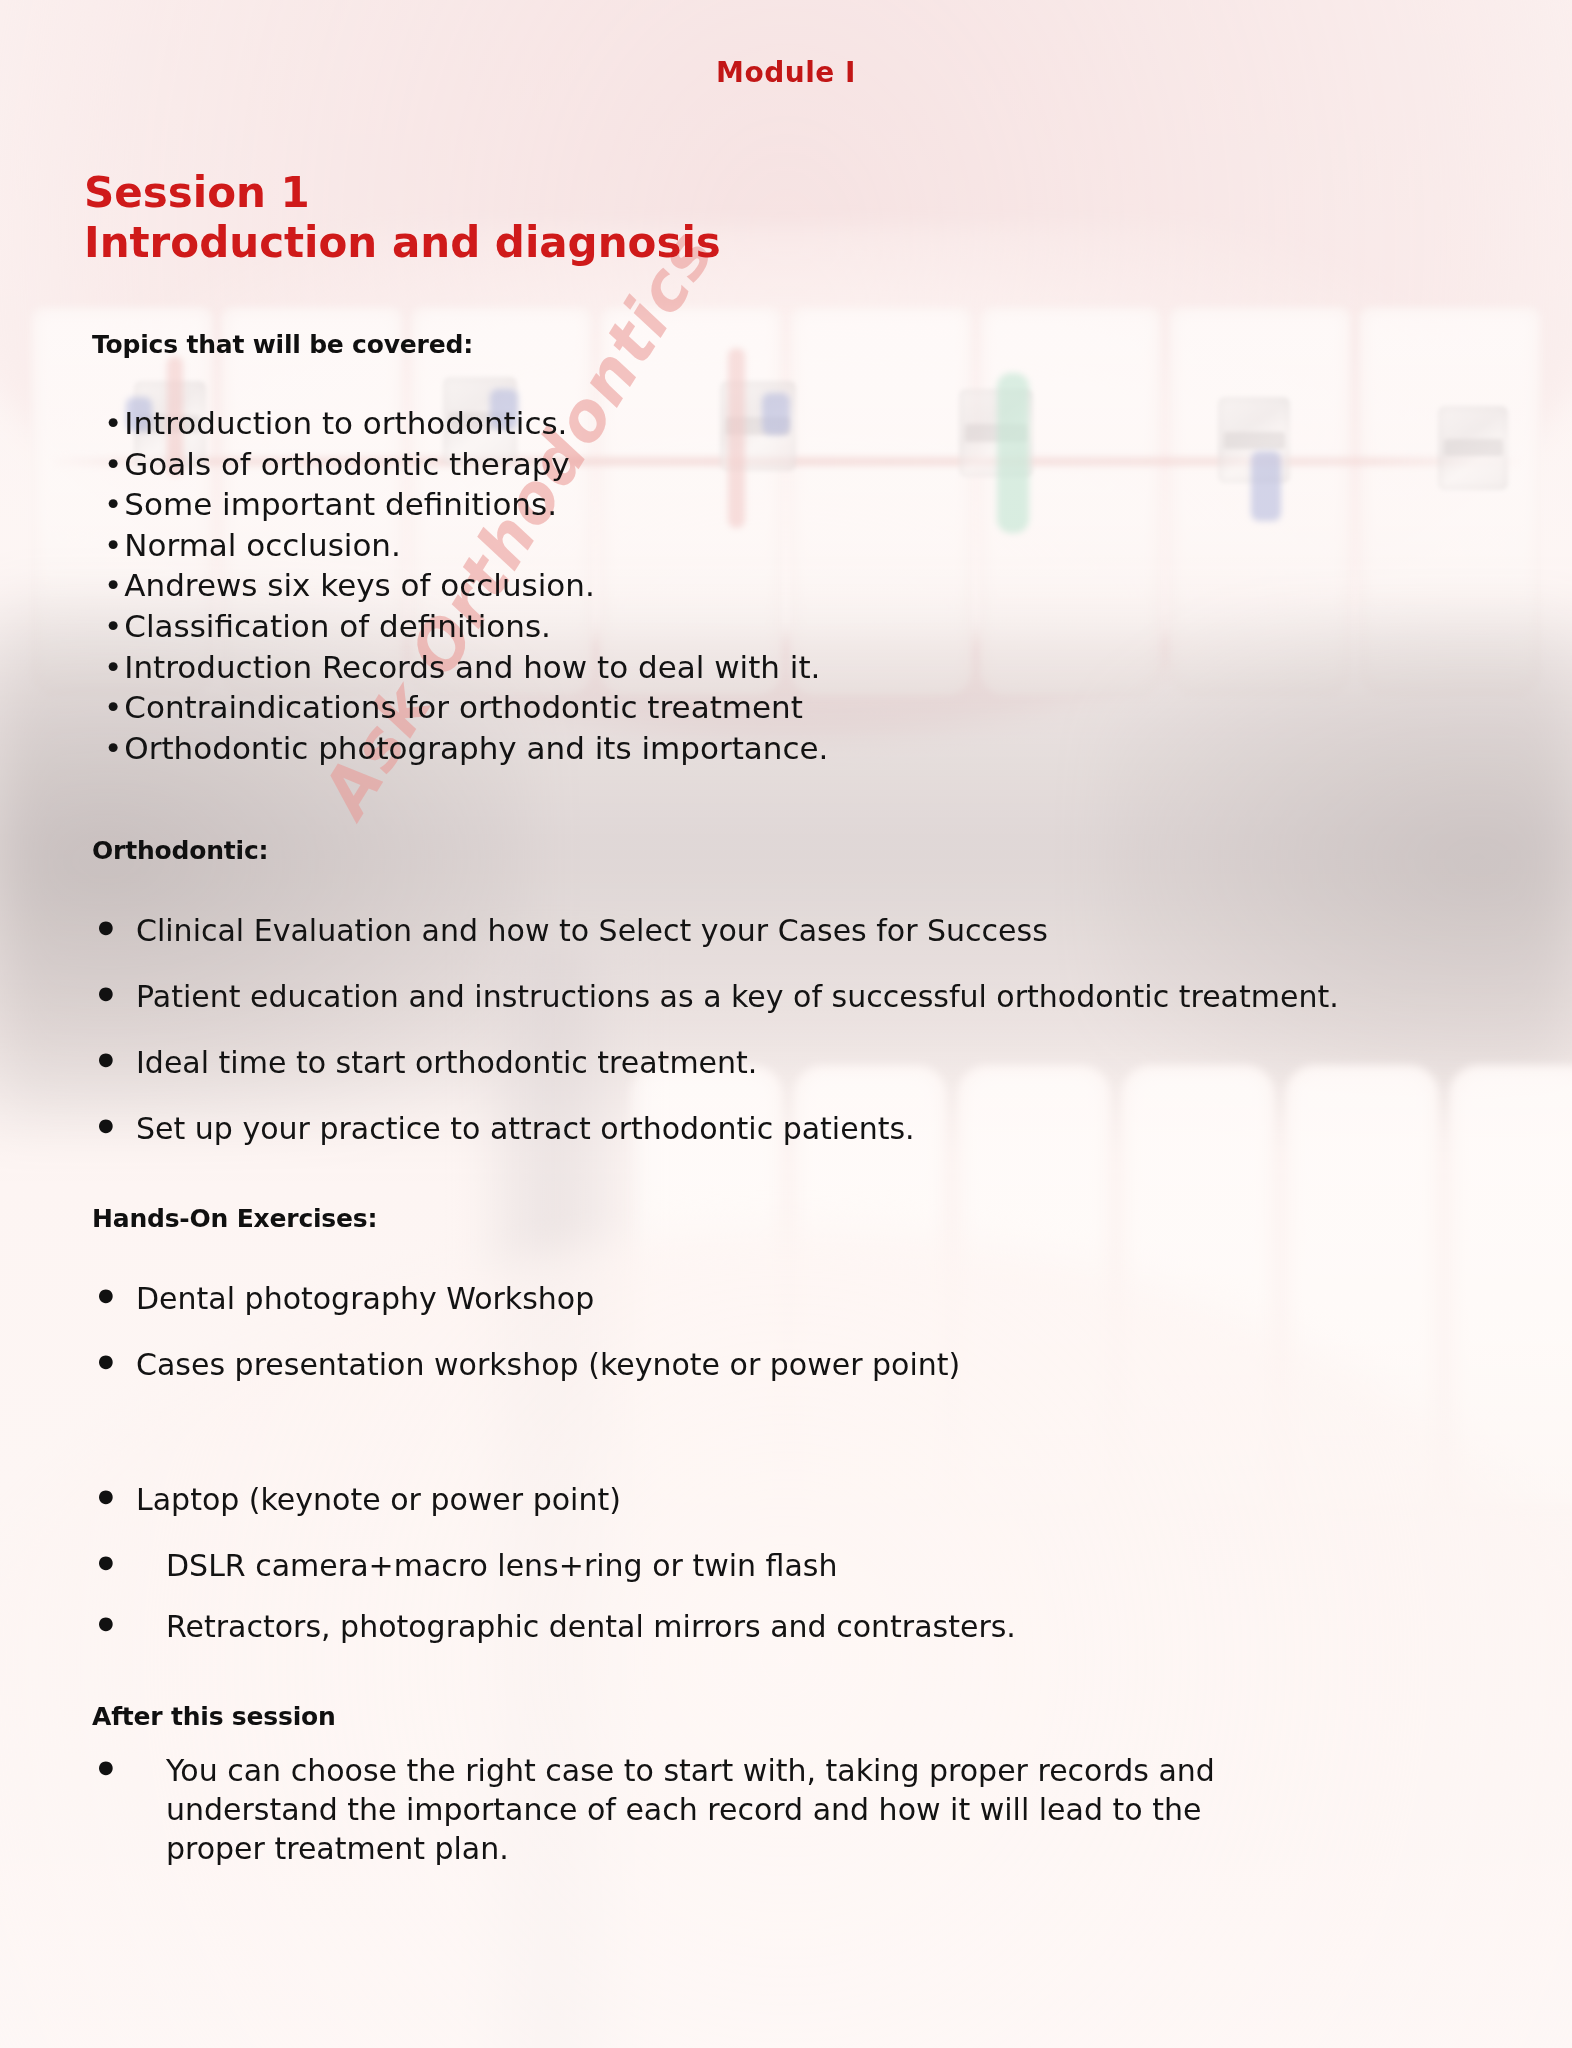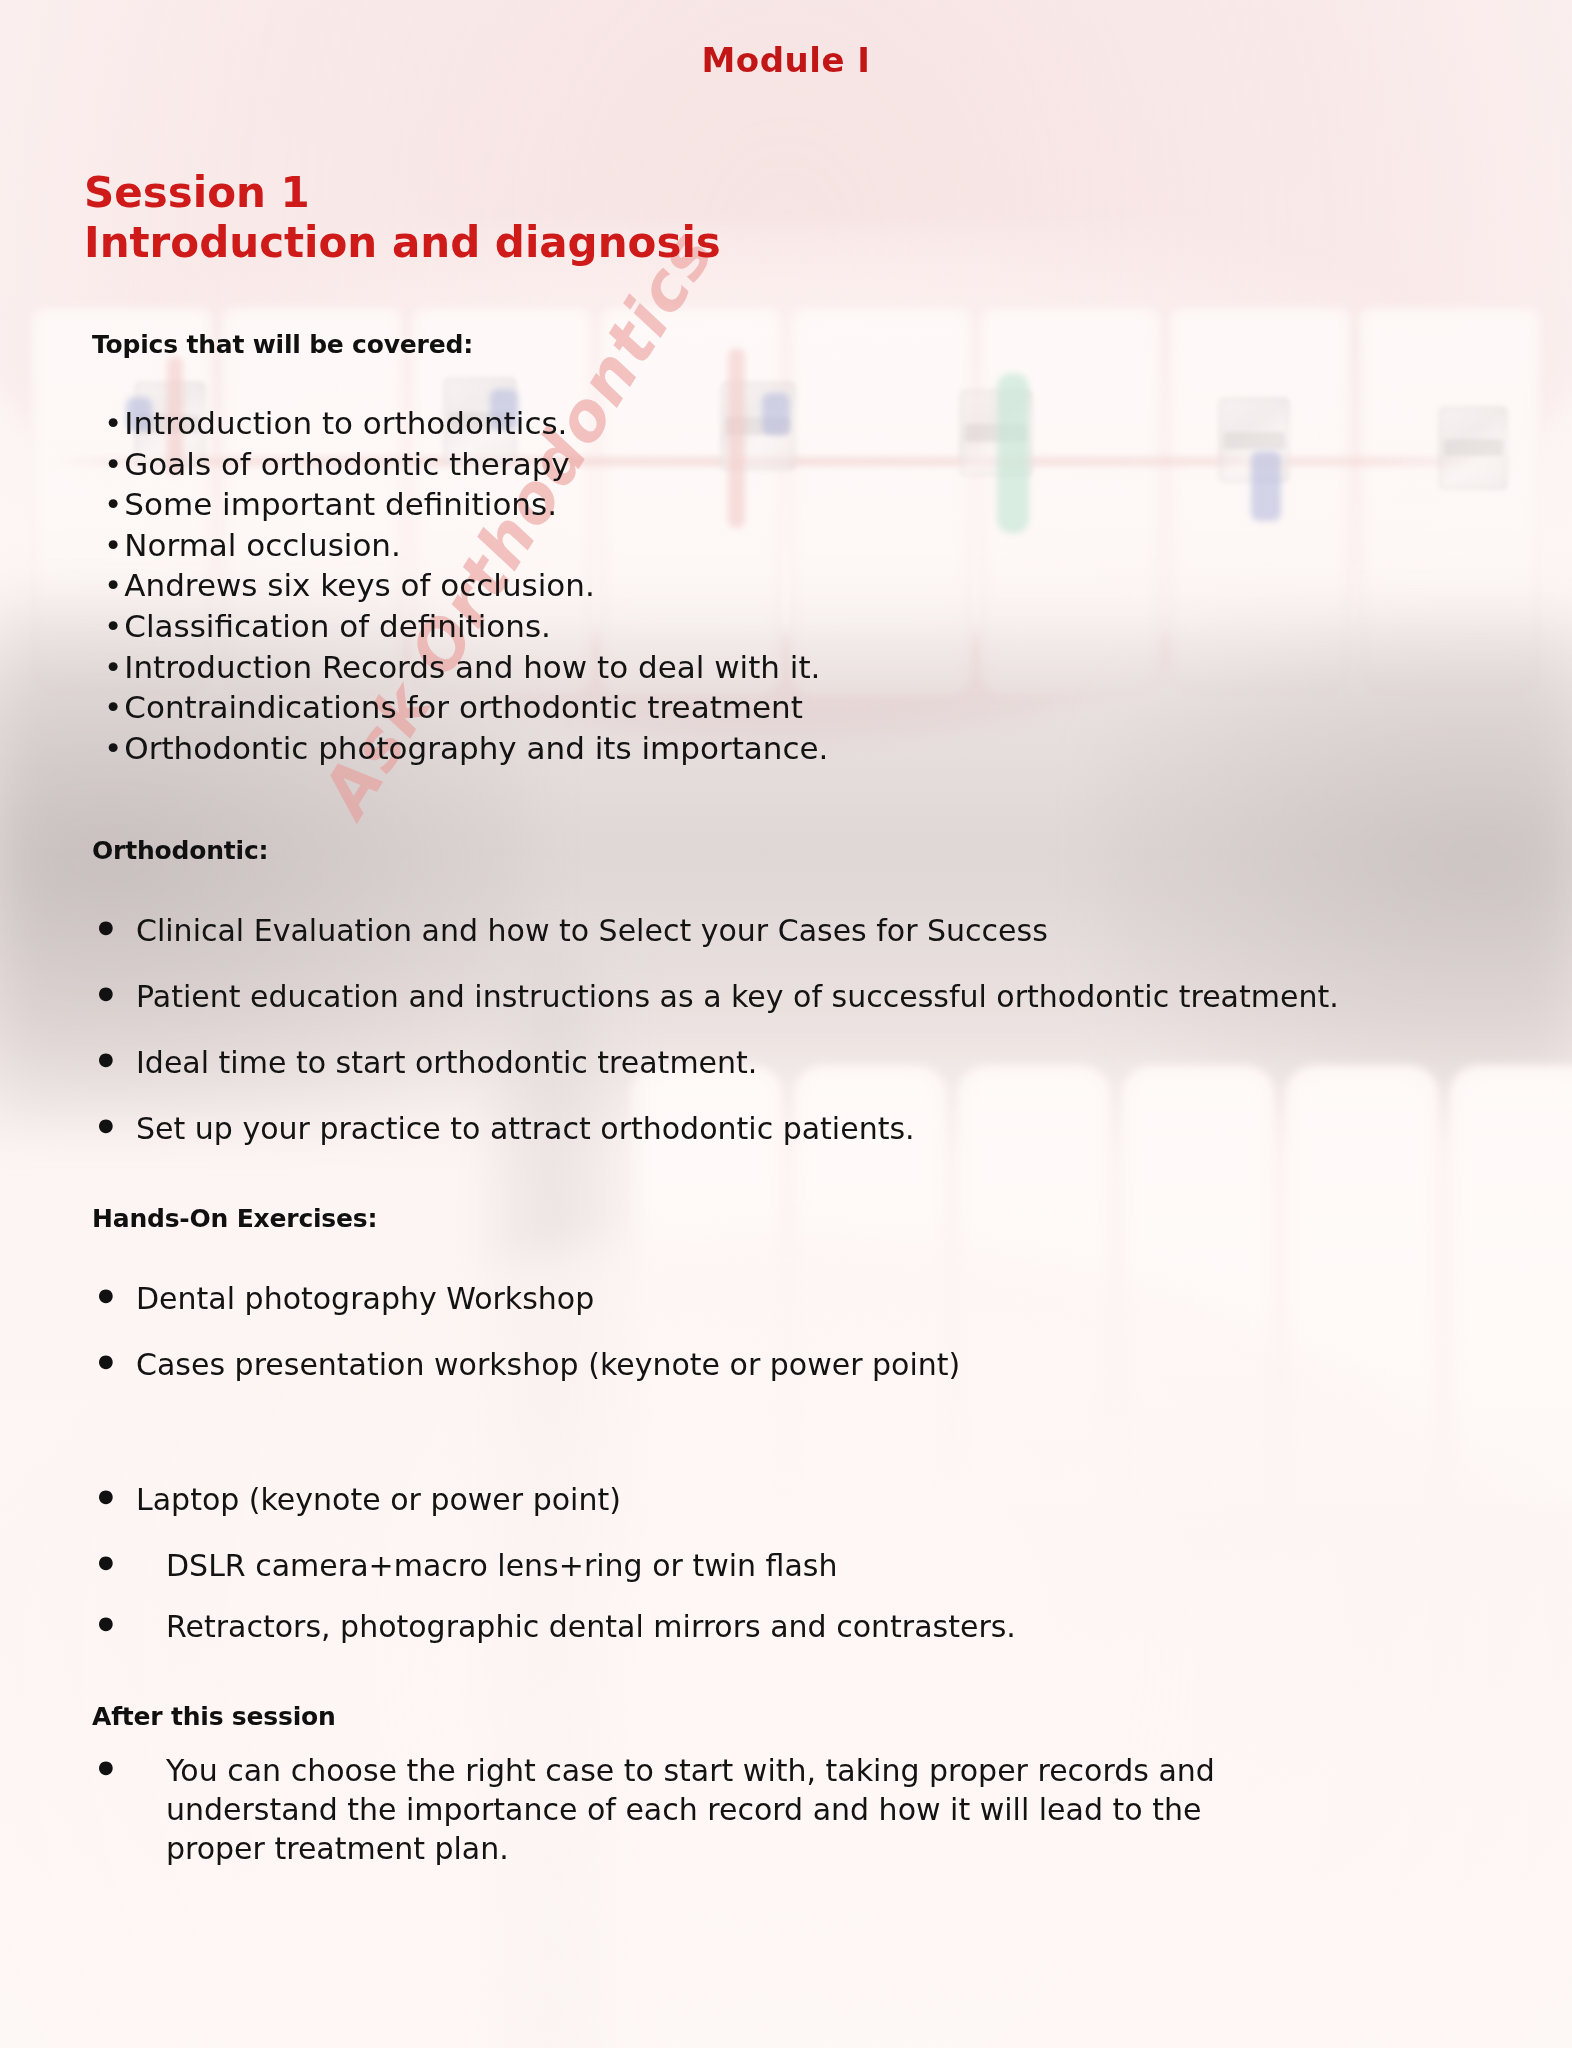"Module I" .doc-title { font-size: 34px -> 28px; top: 40px -> 56px }
